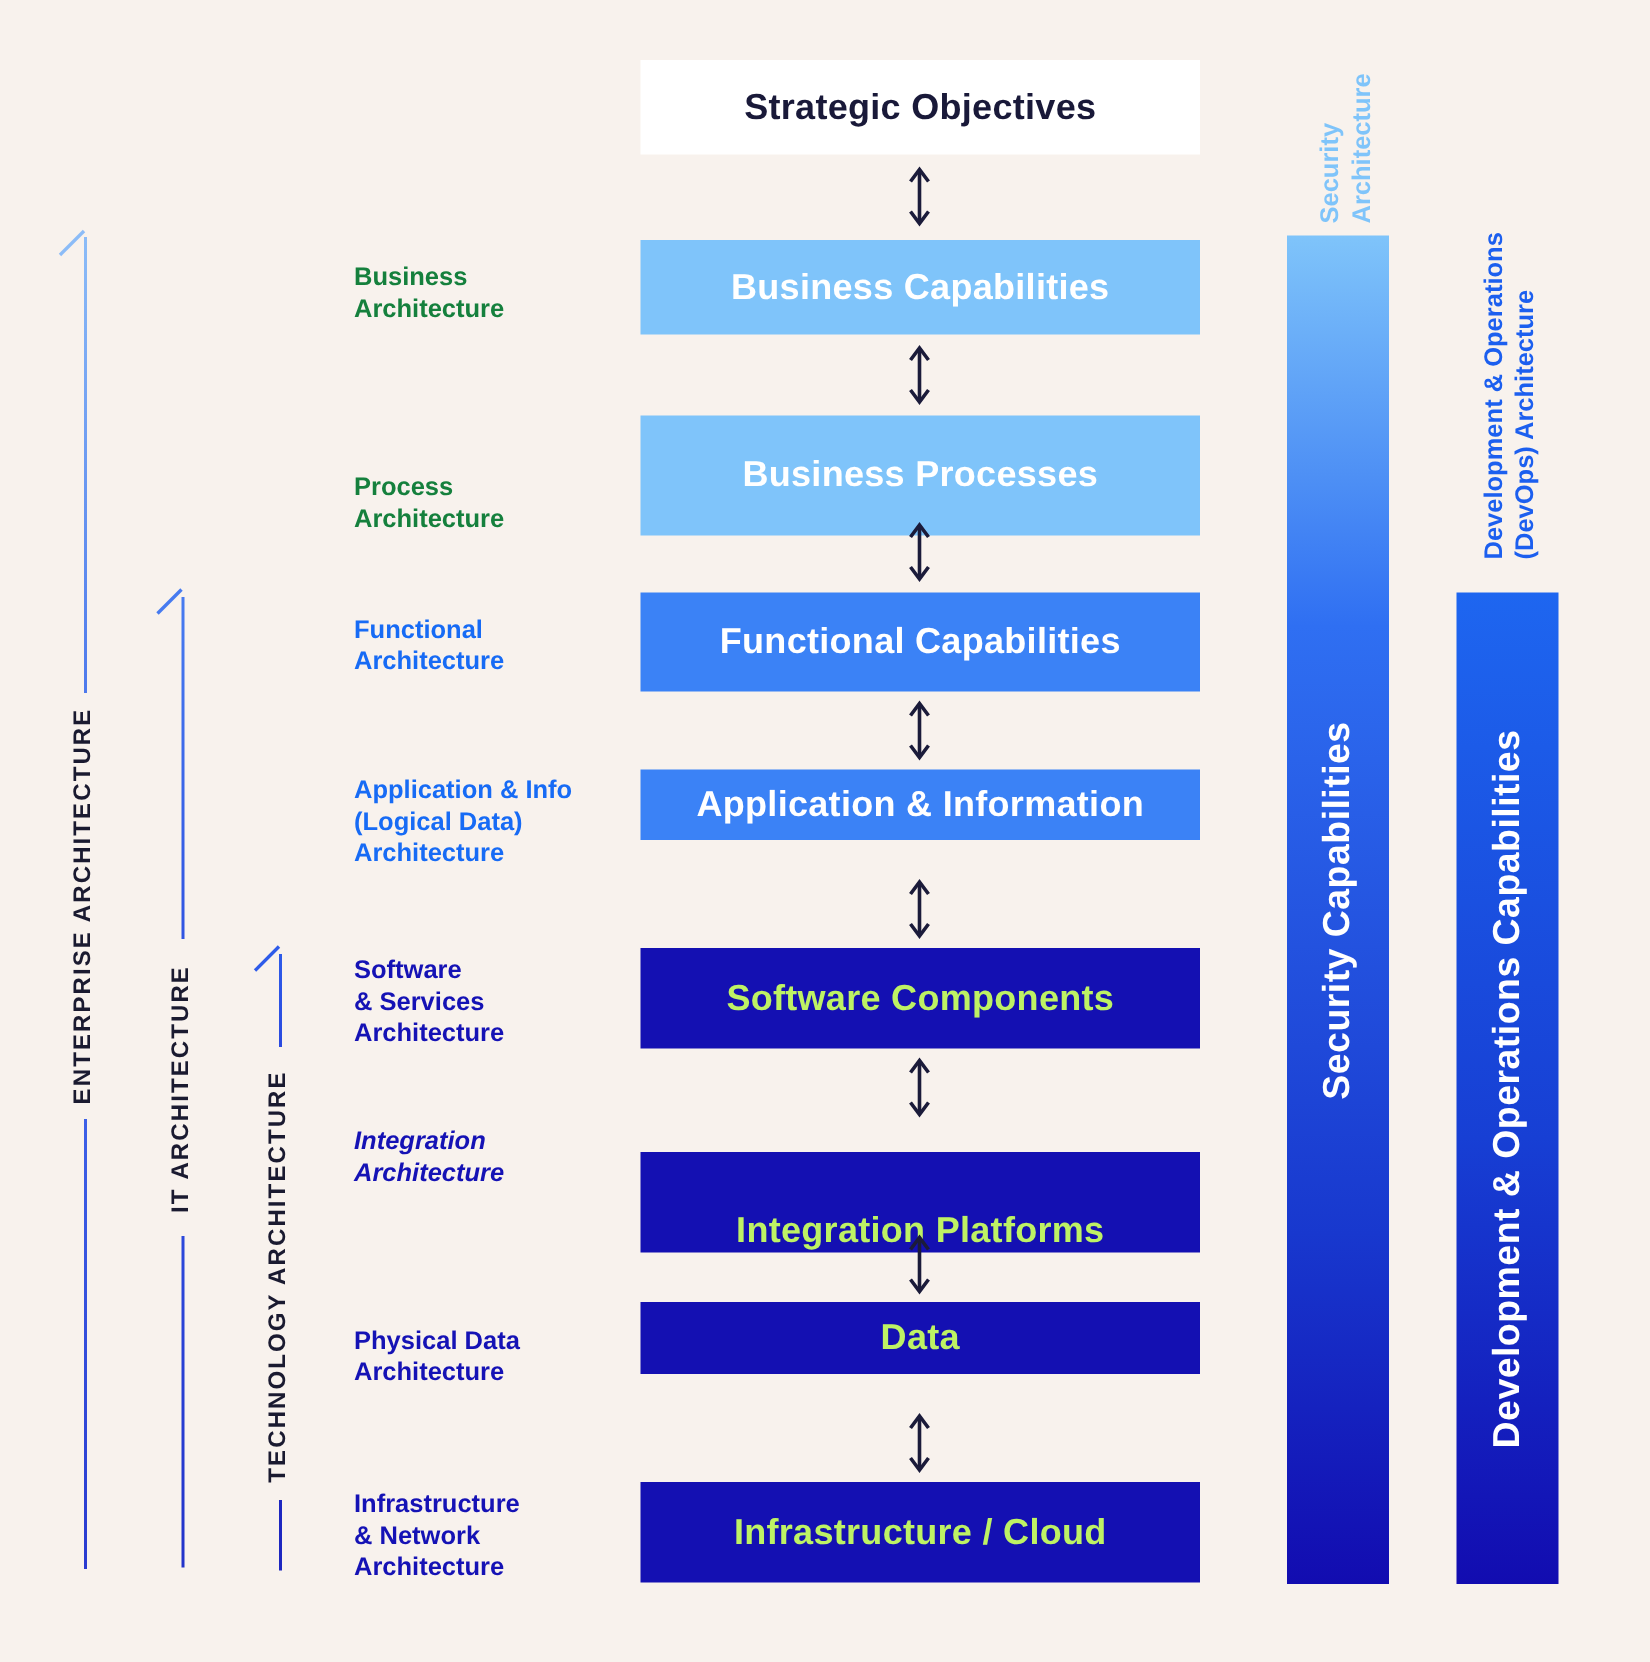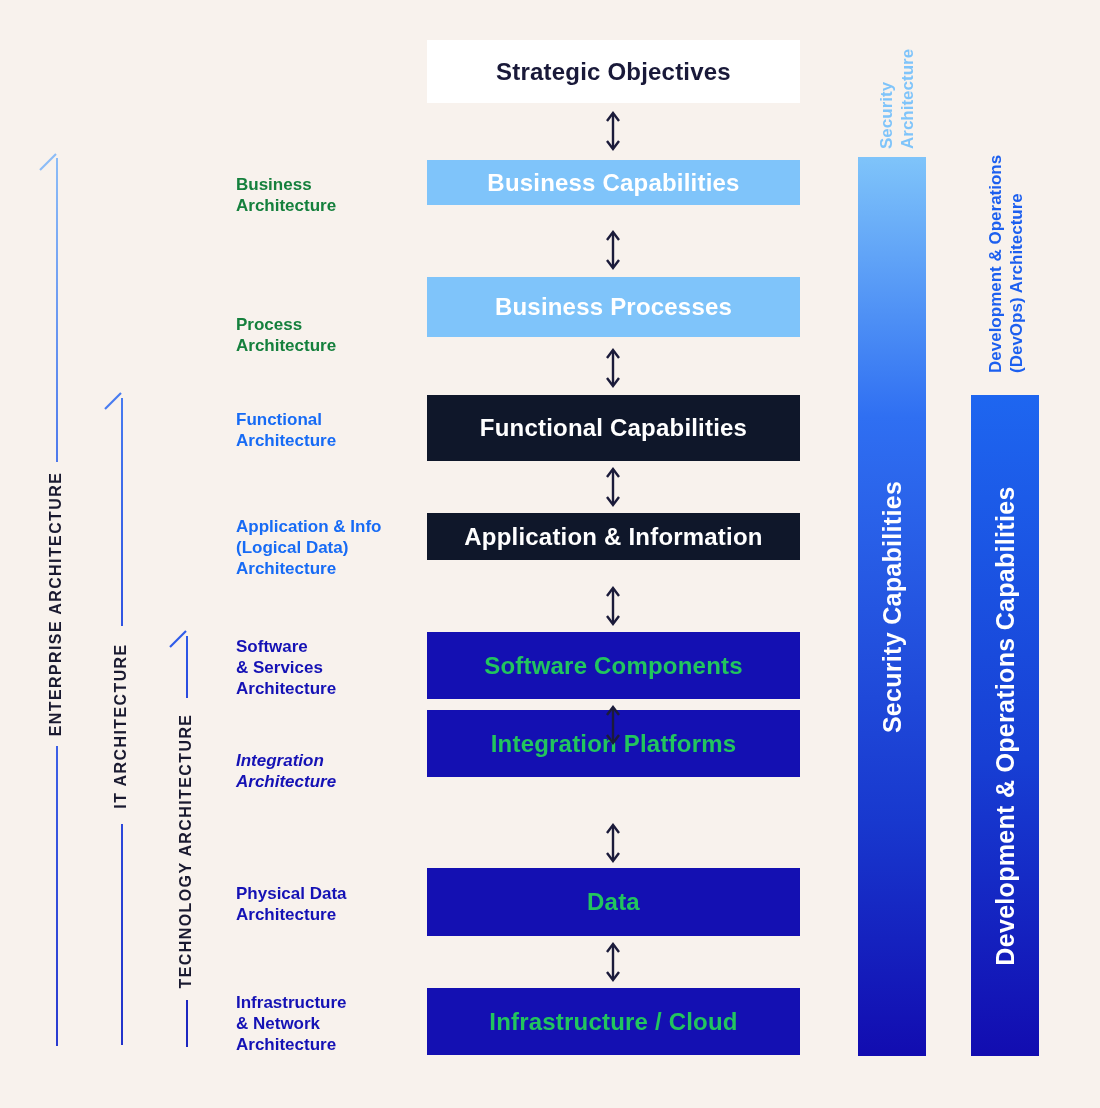"Business Capabilities" #box-bc { height: 45px -> 63px }
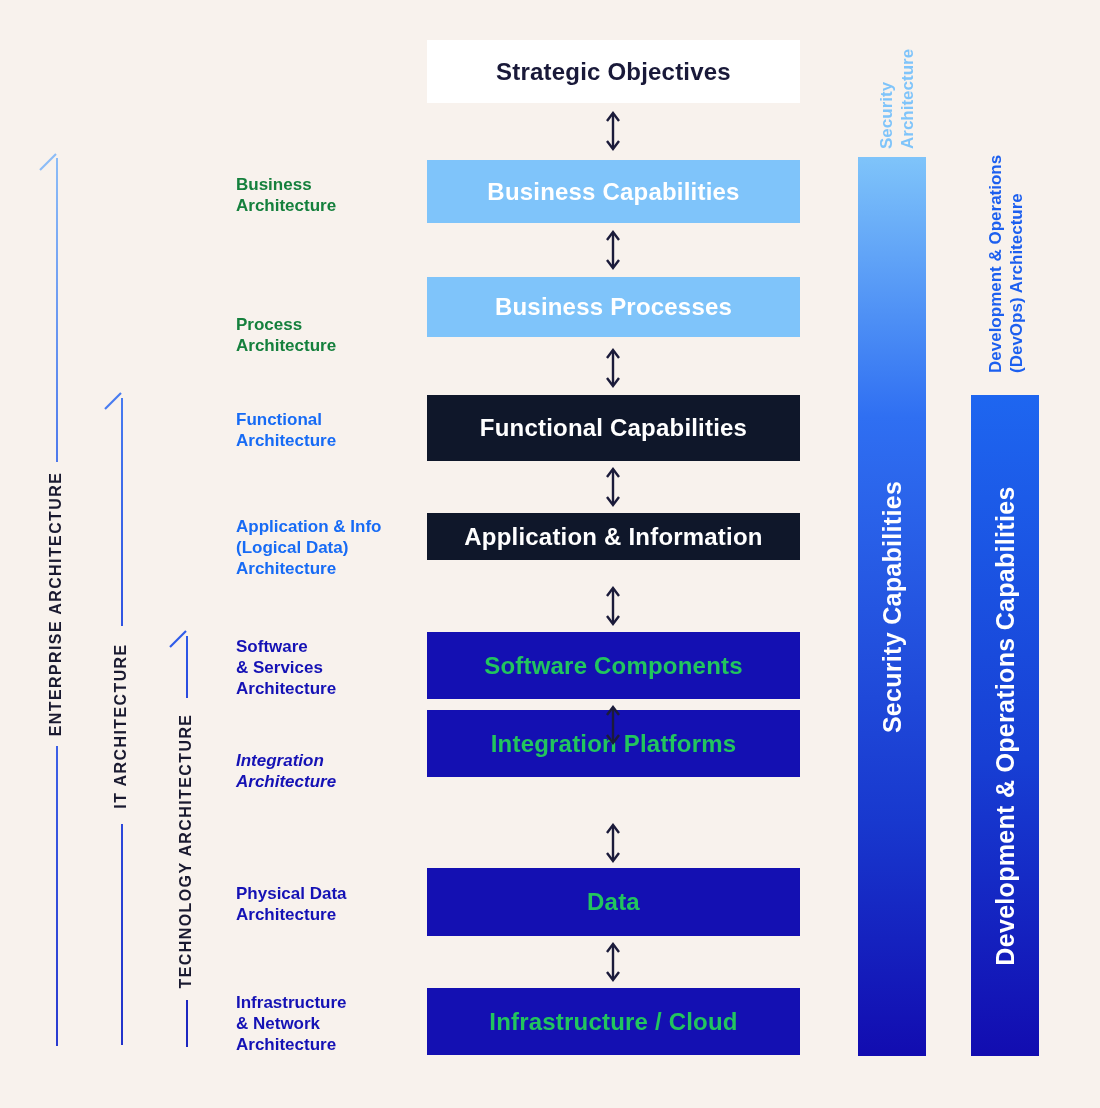"Business Processes" #box-bp { height: 60px -> 80px }
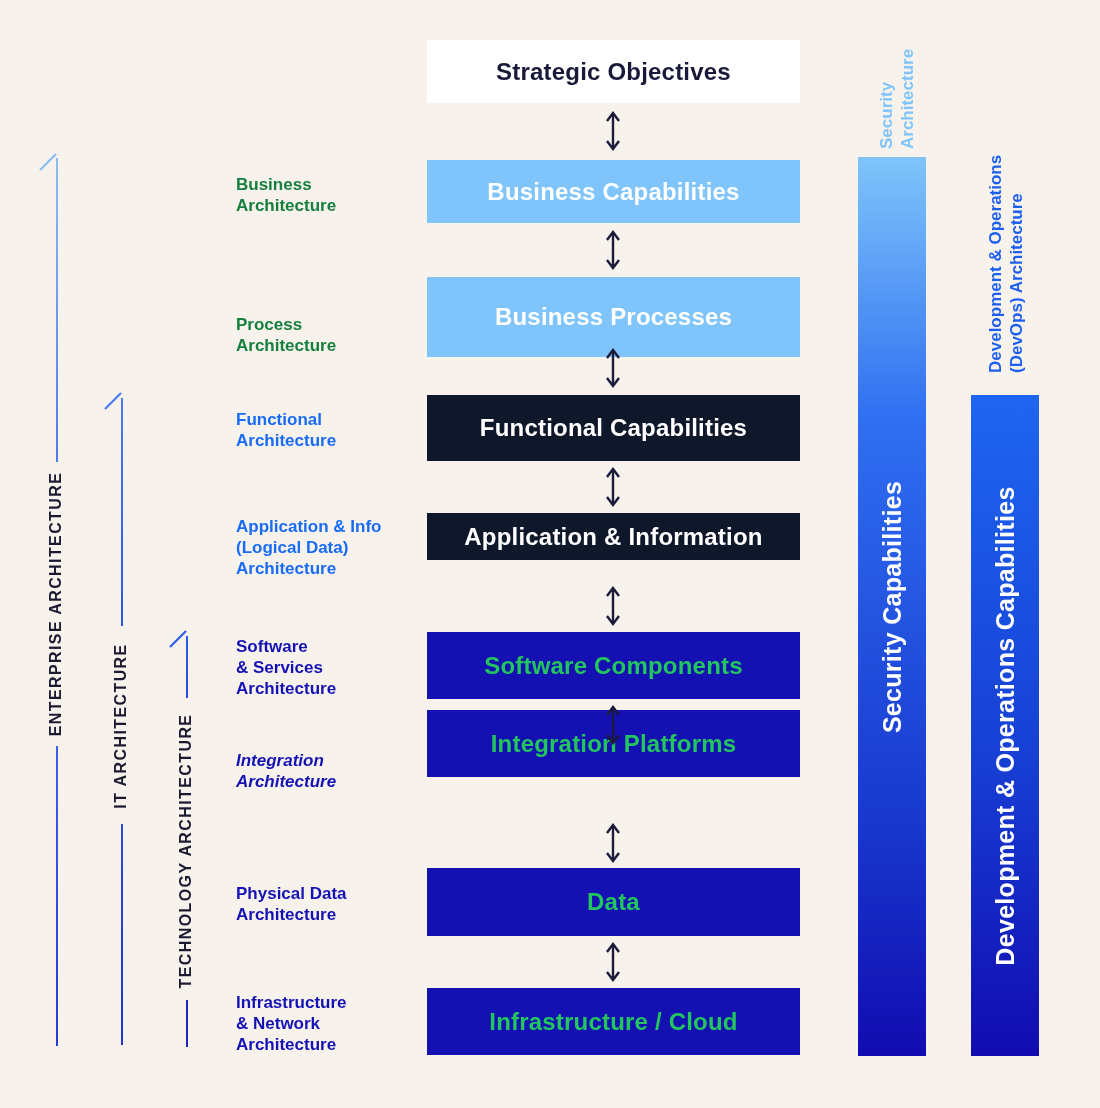"Functional Capabilities" .tier-medium { background: #0f172a -> #3b82f6 }
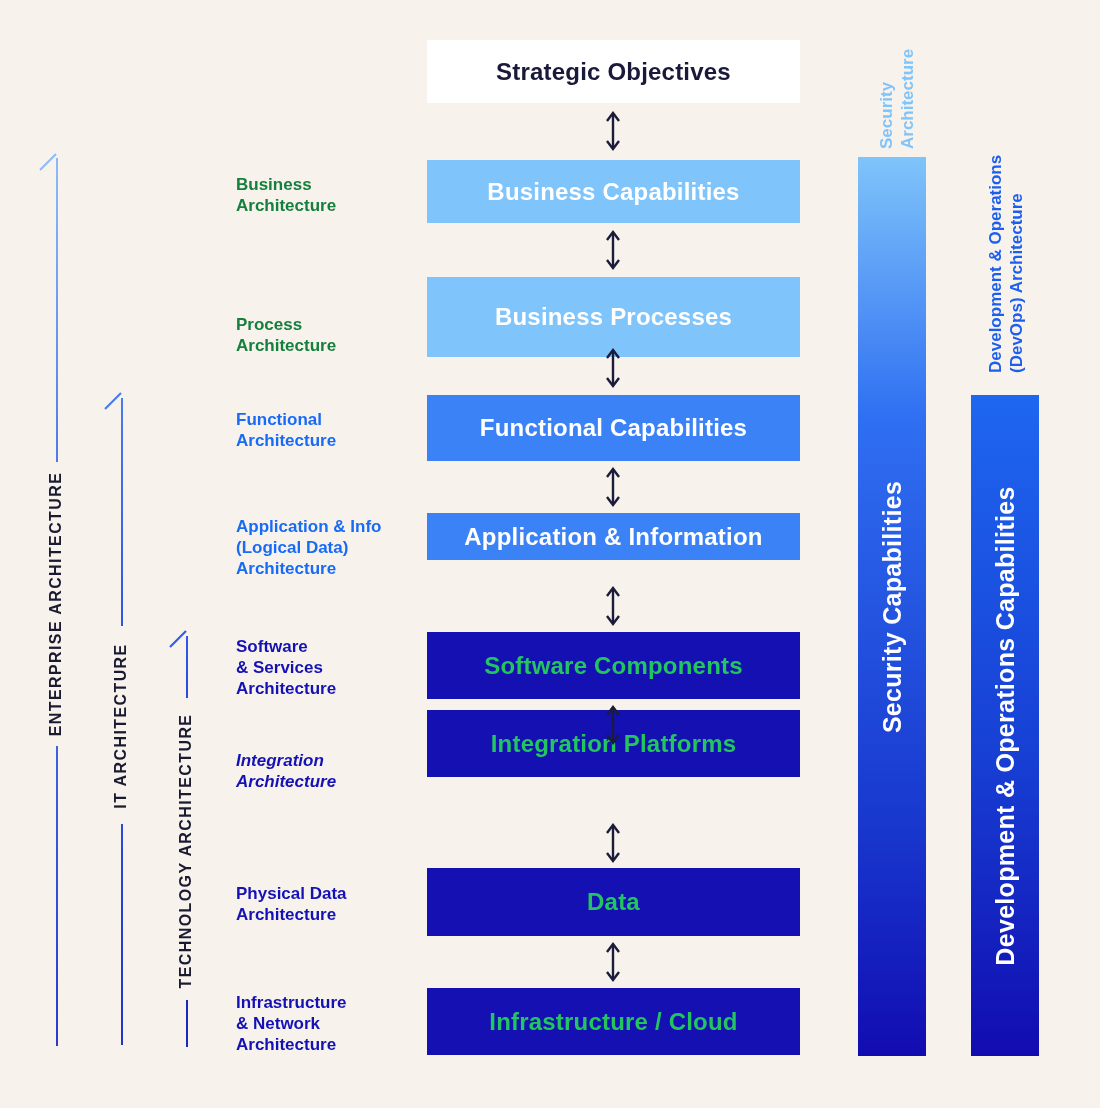"Software Components" .tier-dark { color: #22c55e -> #bef264 }
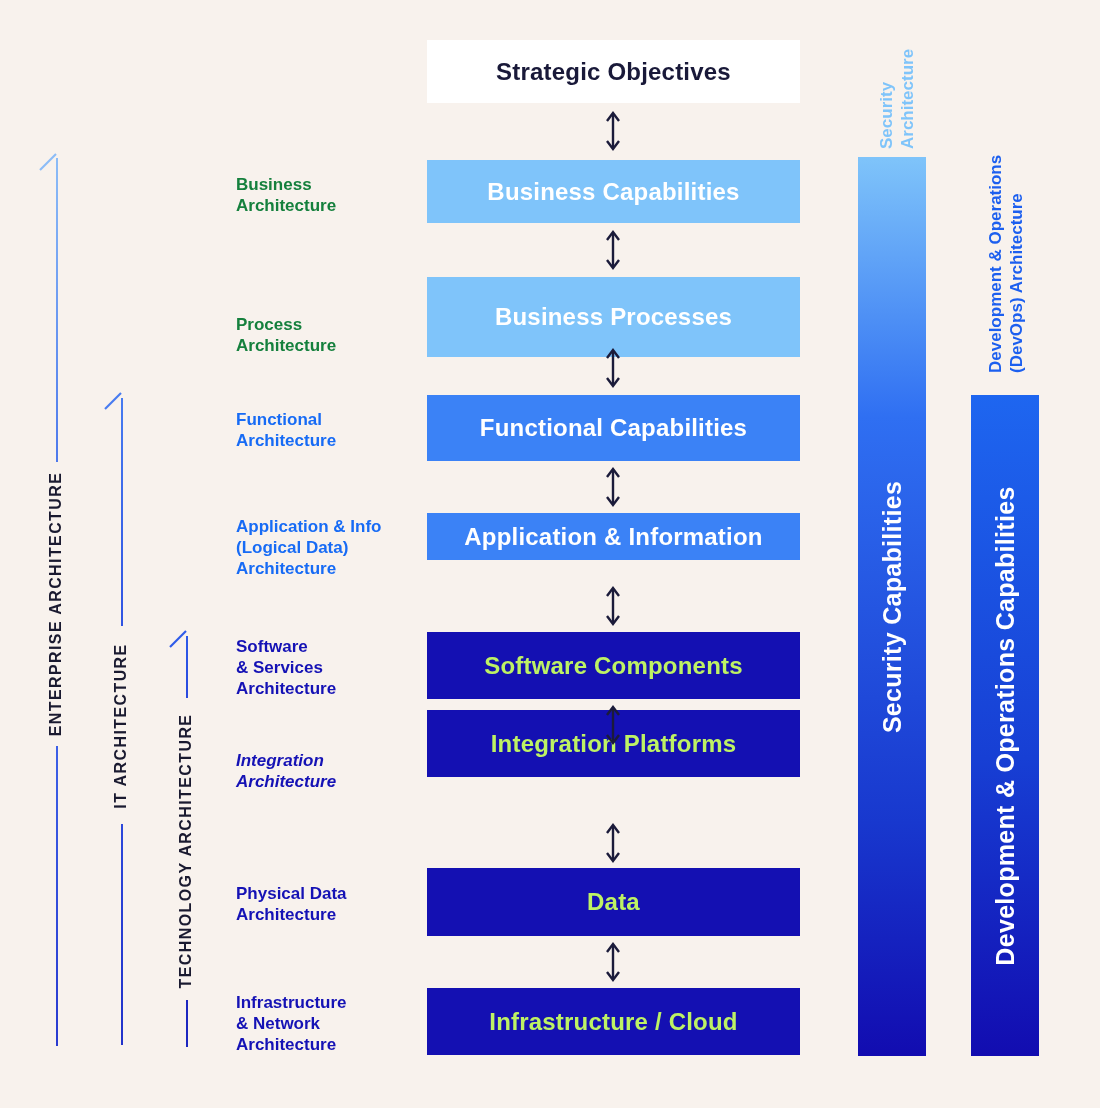"Integration Platforms" #box-ip { align-items: none -> flex-end; top: 710px -> 768px }
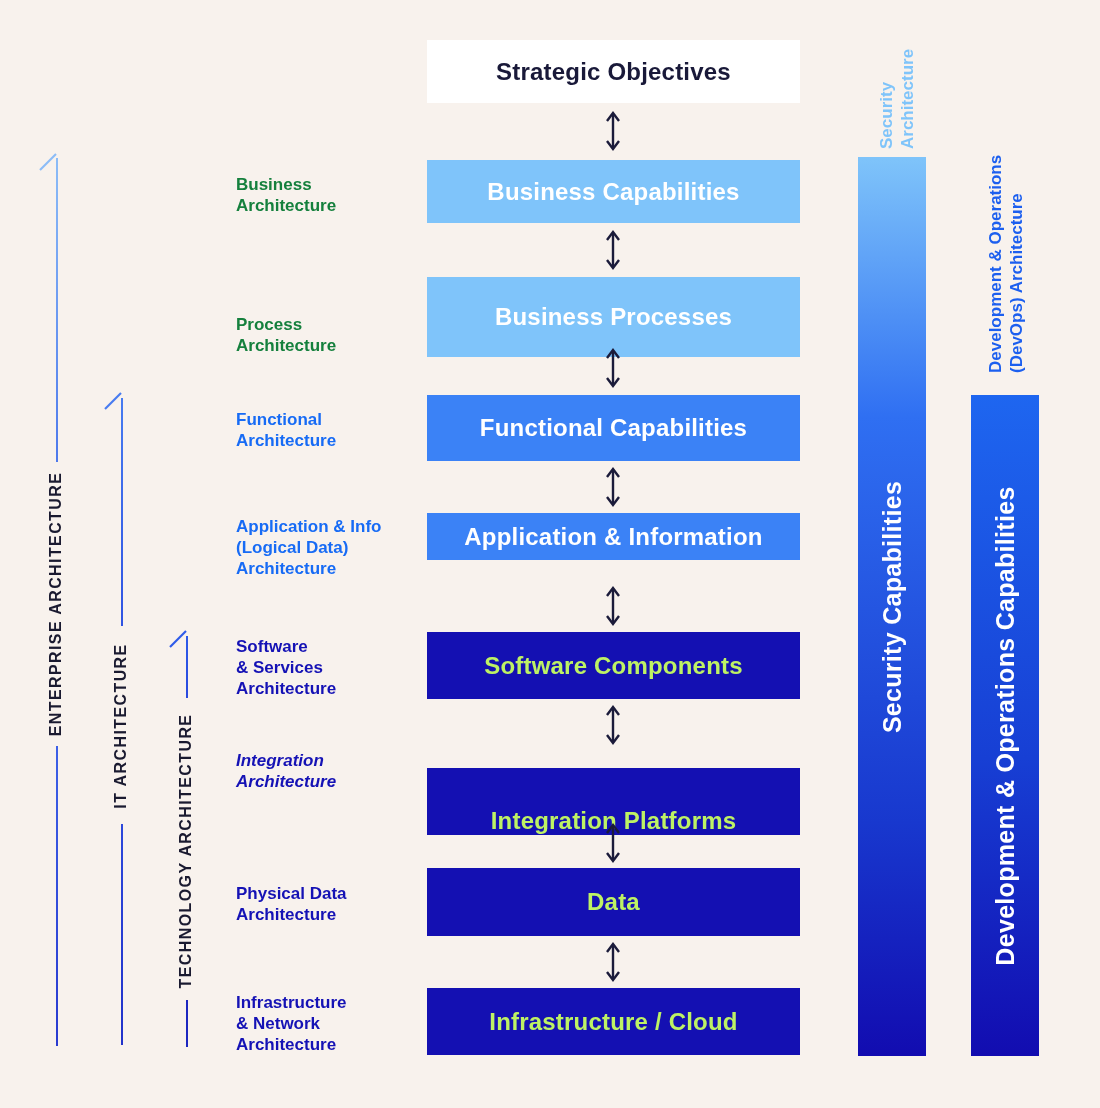"Data" #box-da { height: 68px -> 48px }
